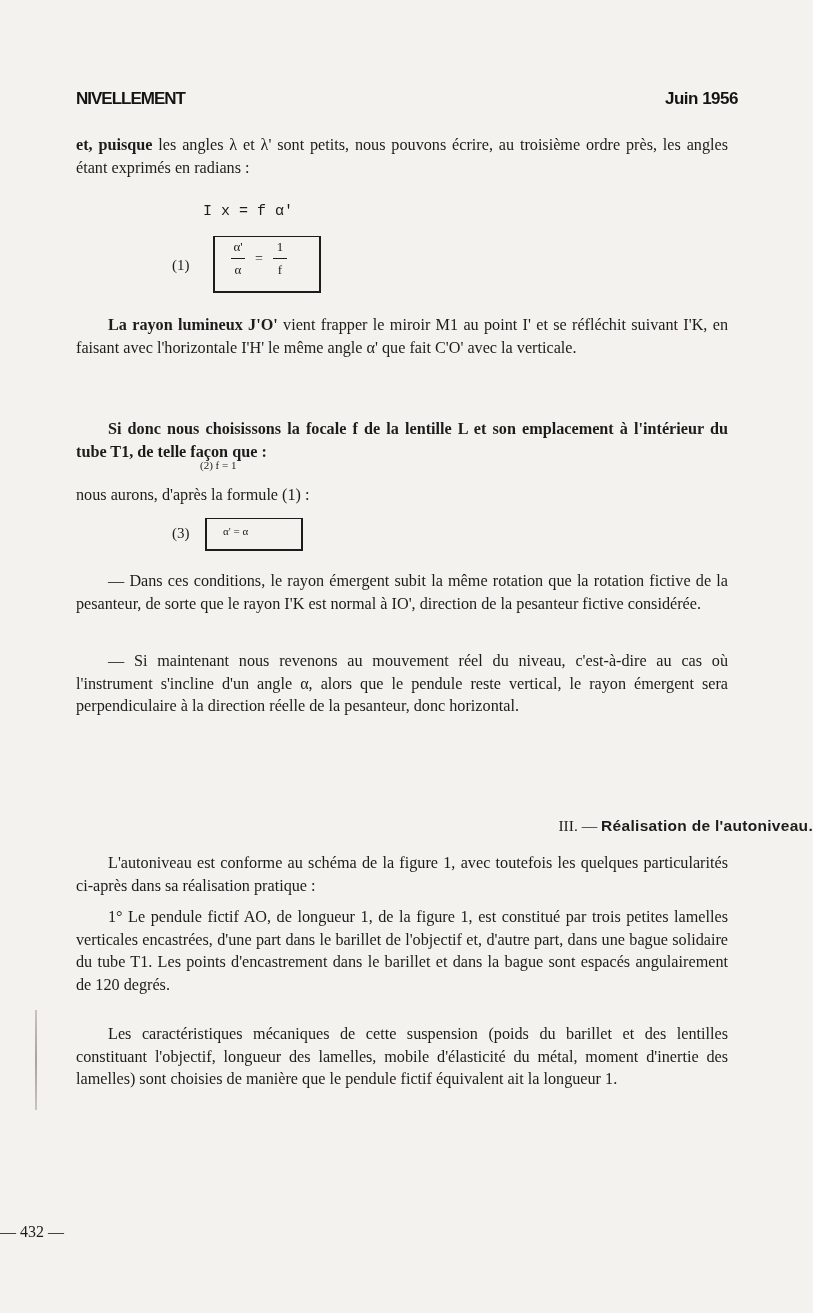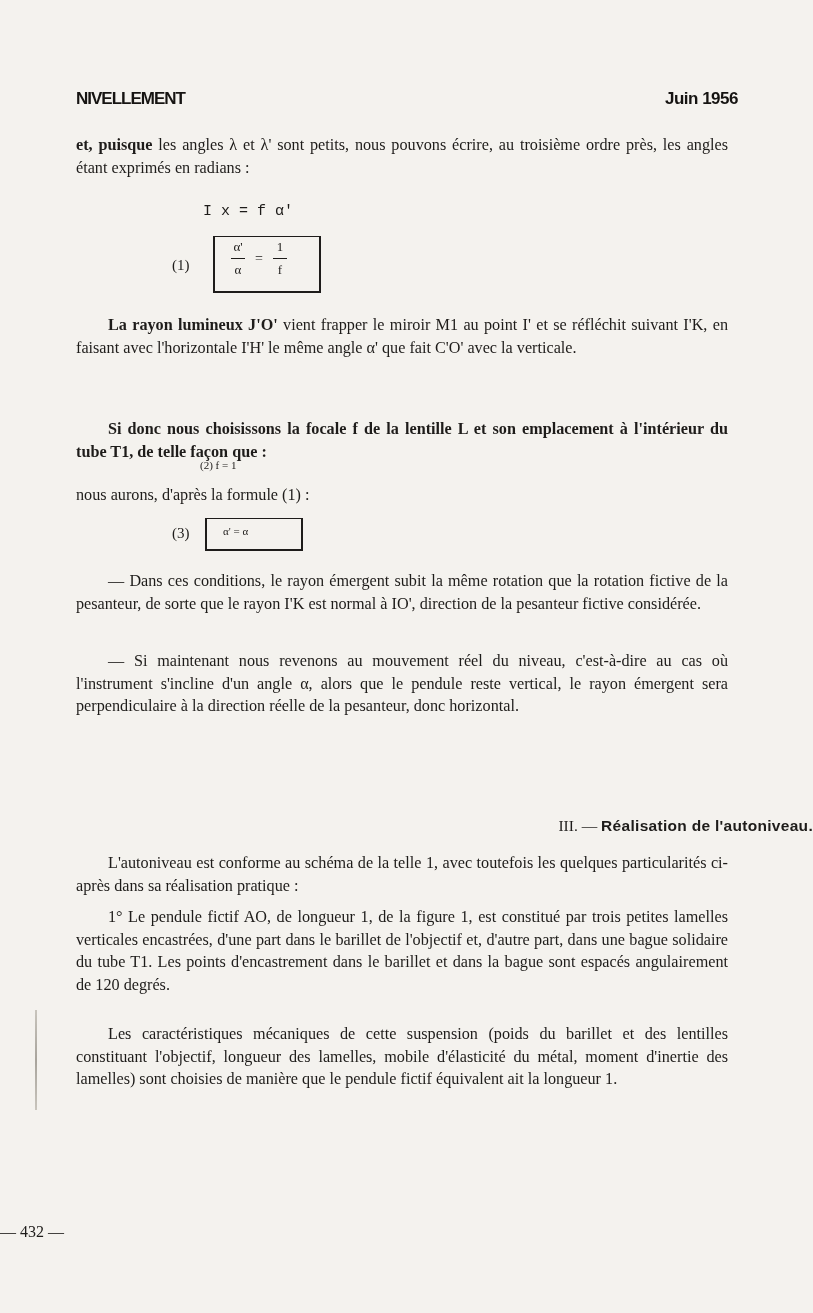"L'autoniveau est conforme au schéma" div.p { text: telle -> figure }
